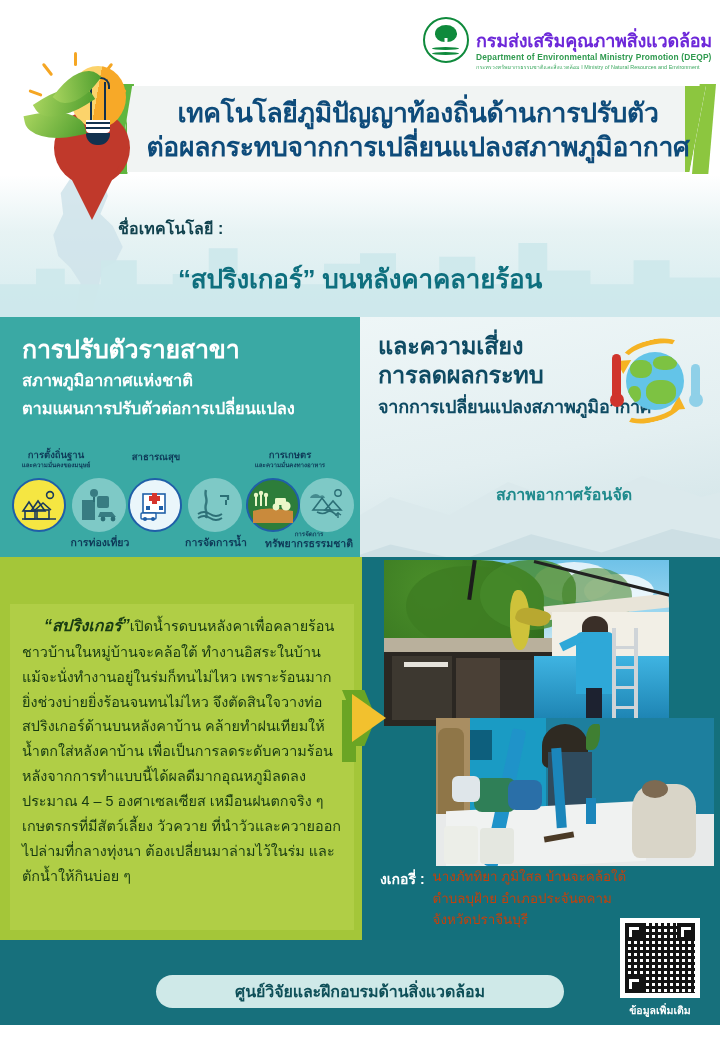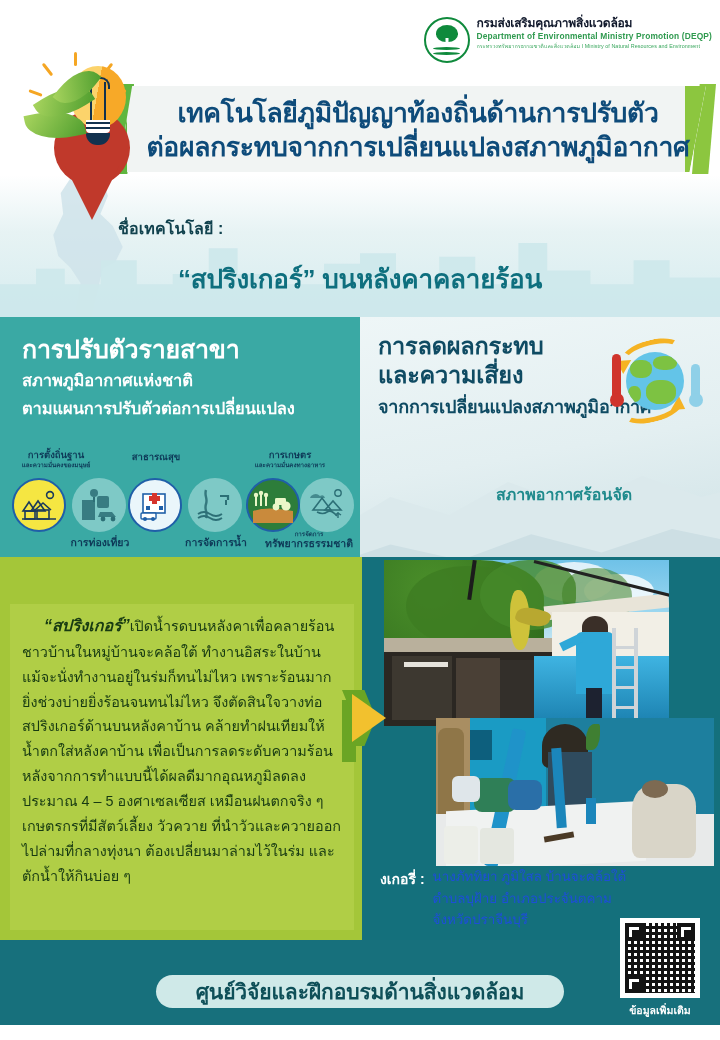"กรมส่งเสริมคุณภาพสิ่งแวดล้อม" .logo-th { color: #0f172a -> #6d28d9; font-size: 12px -> 18px; margin-top: none -> 14px }
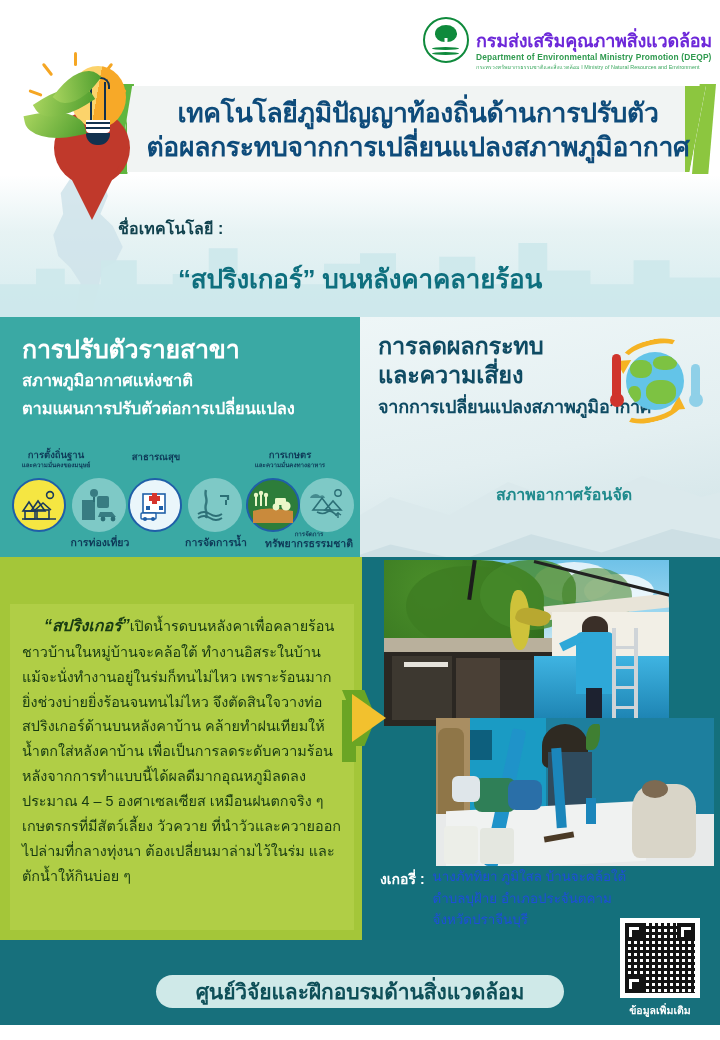"การลดผลกระทบ" div.pr-h1 { order: before "และความเสี่ยง" -> after "และความเสี่ยง" }
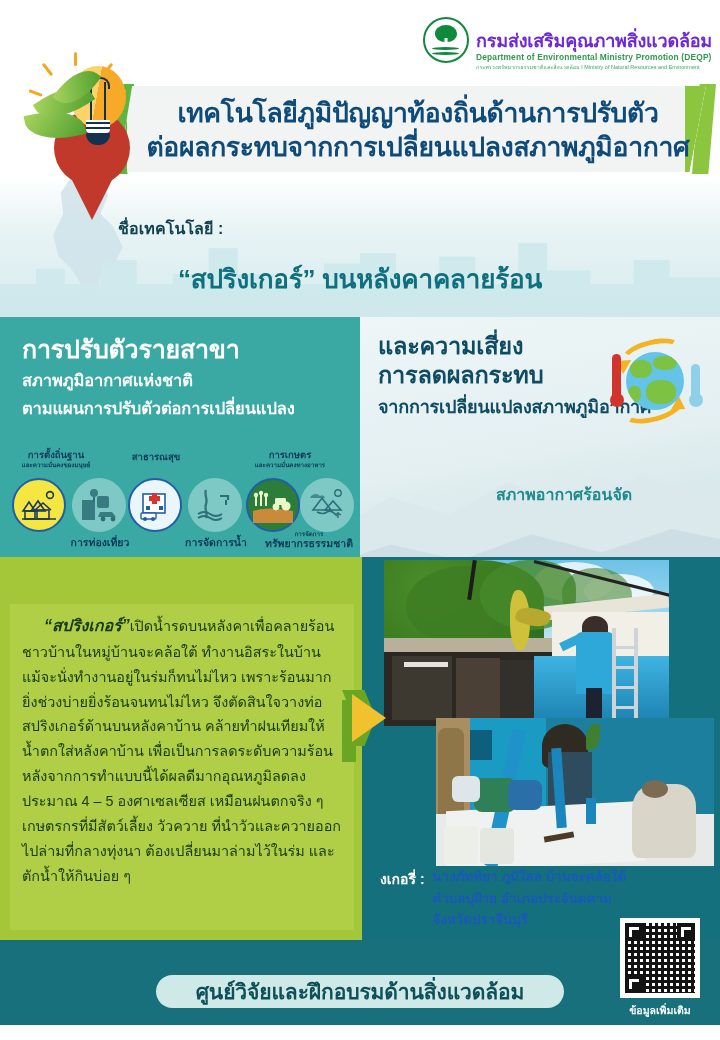"นางภัททิยา ภูมิใสล บ้านจะคล้อใต้" .place-val { color: #1d4ed8 -> #c2410c }
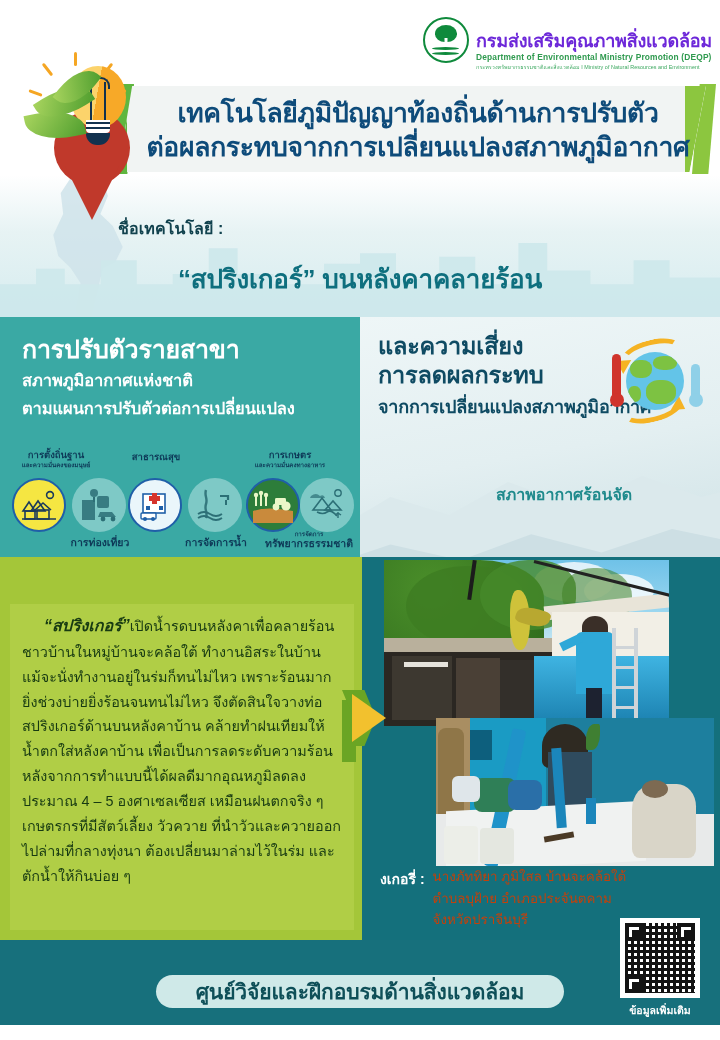"ศูนย์วิจัยและฝึกอบรมด้านสิ่งแวดล้อม" .footer-pill span { font-size: 21px -> 16px }
